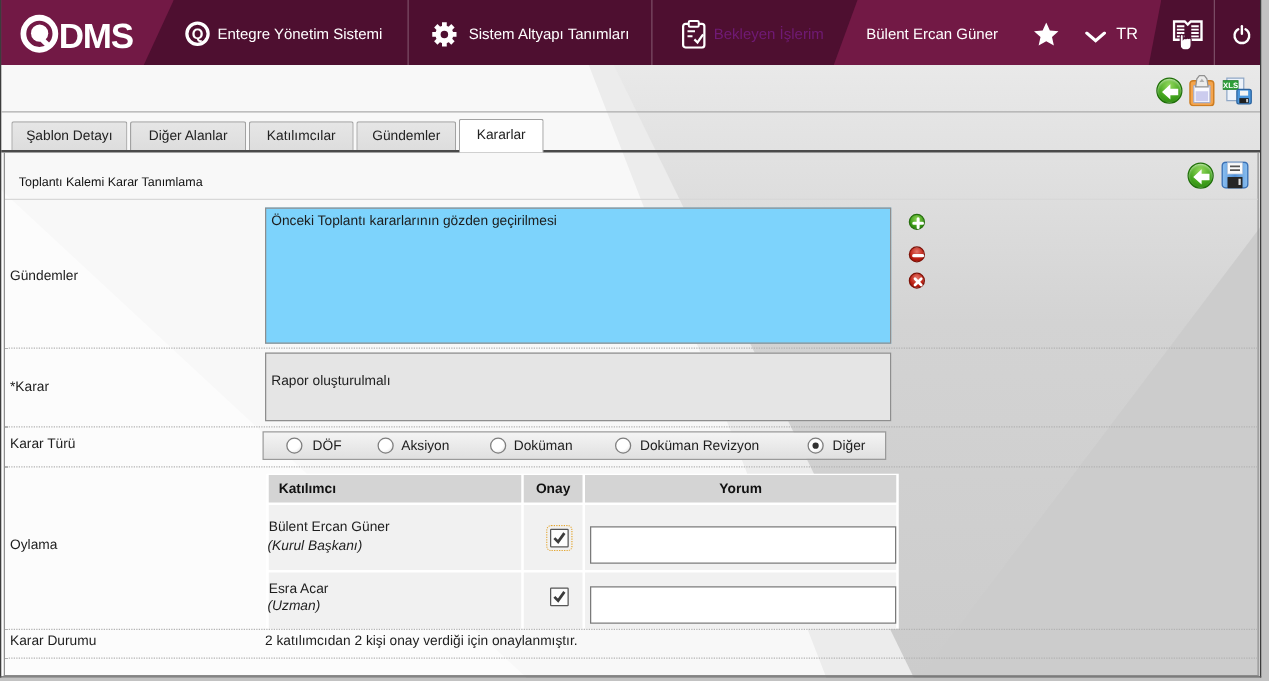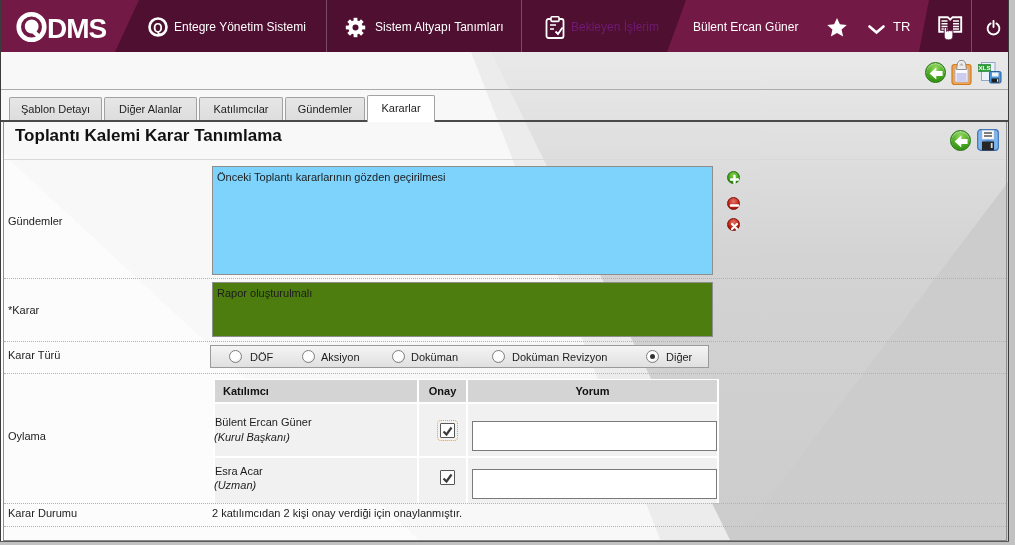"Toplantı Kalemi Karar Tanımlama" div.abs { font-size: 17px -> 10px; font-weight: bold -> normal; top: 126px -> 141px }
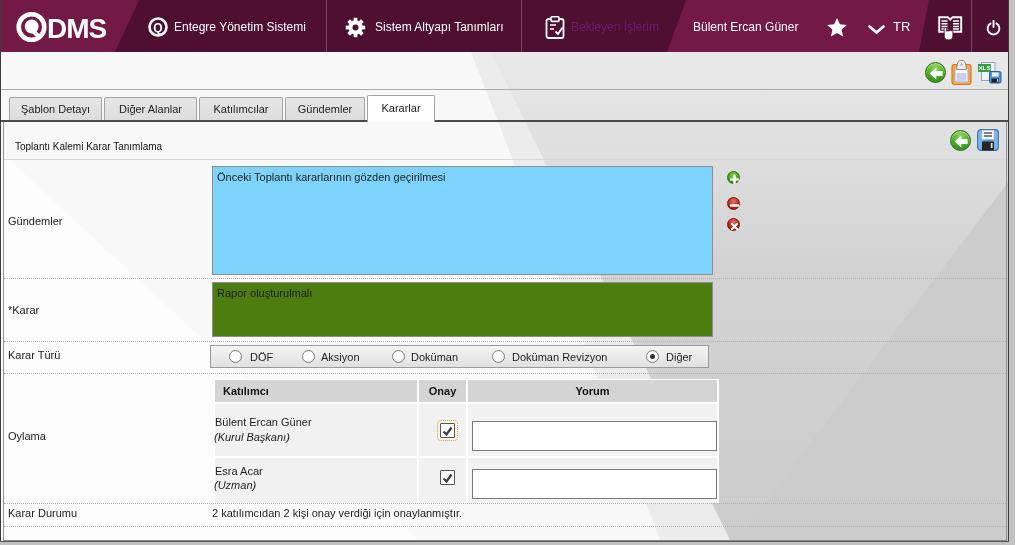"Rapor oluşturulmalı" div.abs { background: #4d7c0f -> #e5e5e5; padding: 4px 4px -> 16px 4px }
